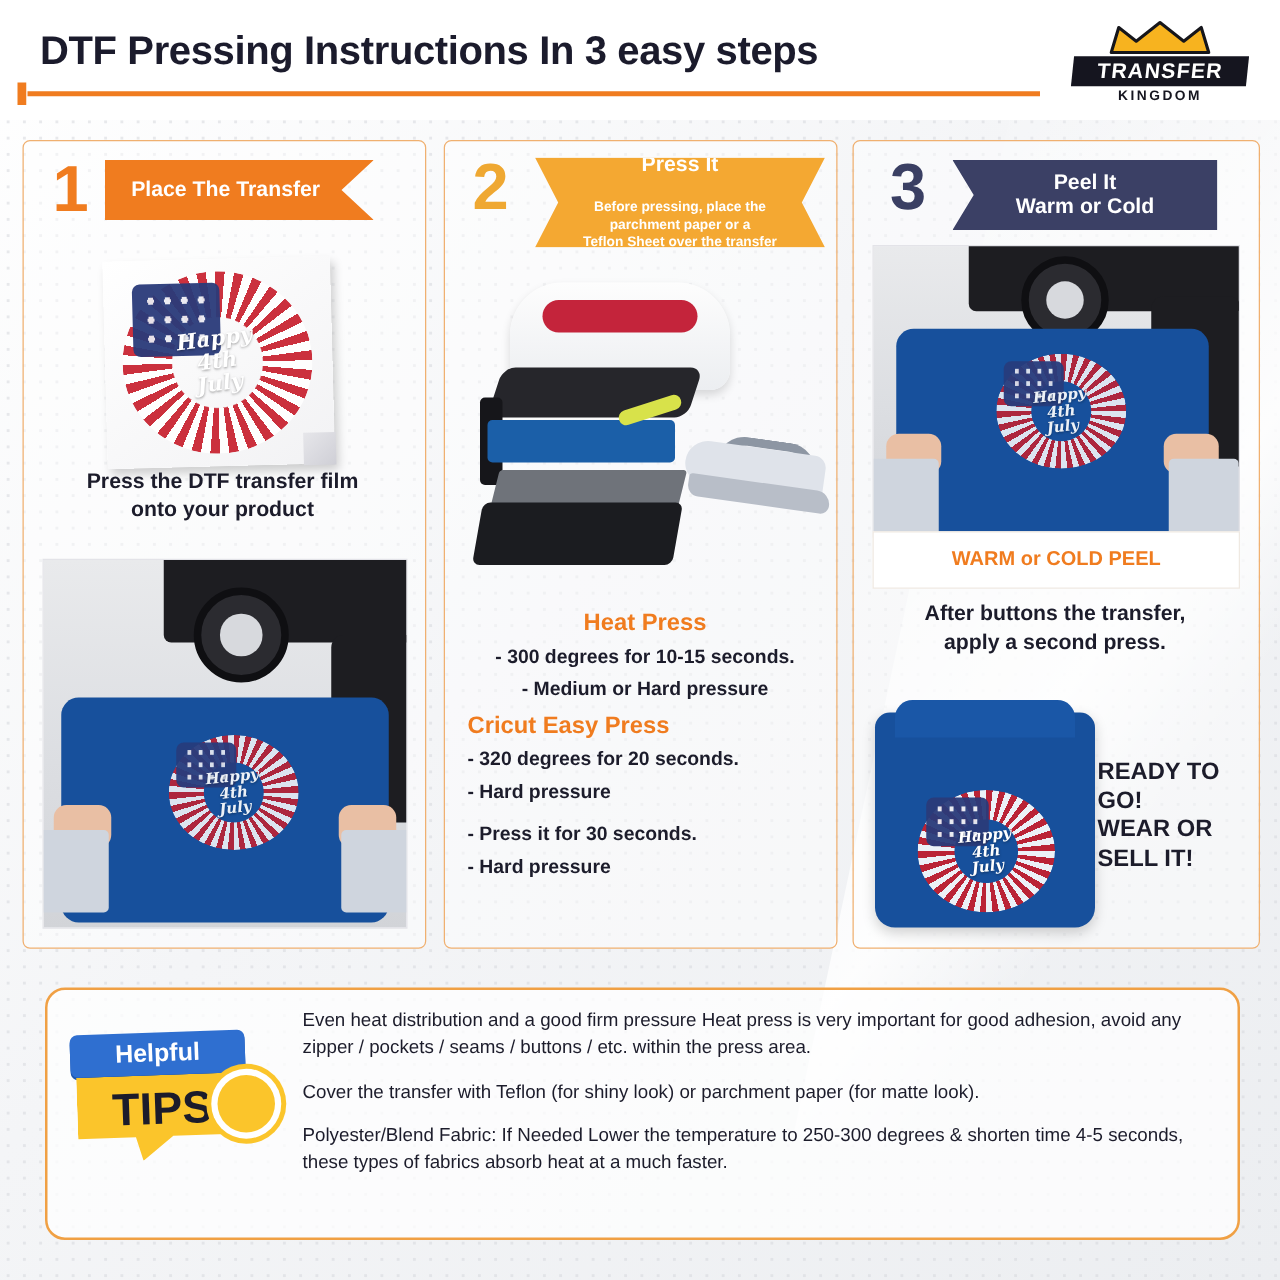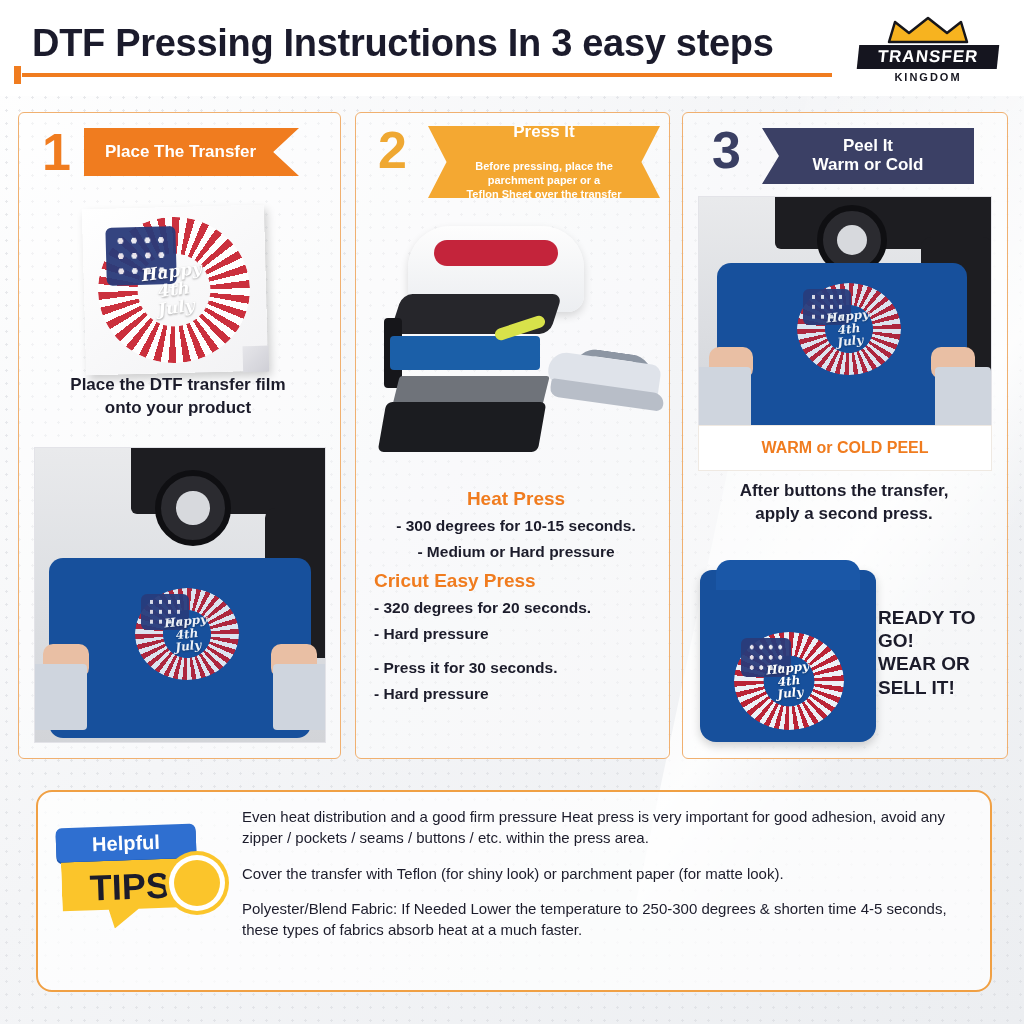"DTF Pressing Instructions In 3" .header-title { font-size: 38px -> 32px }
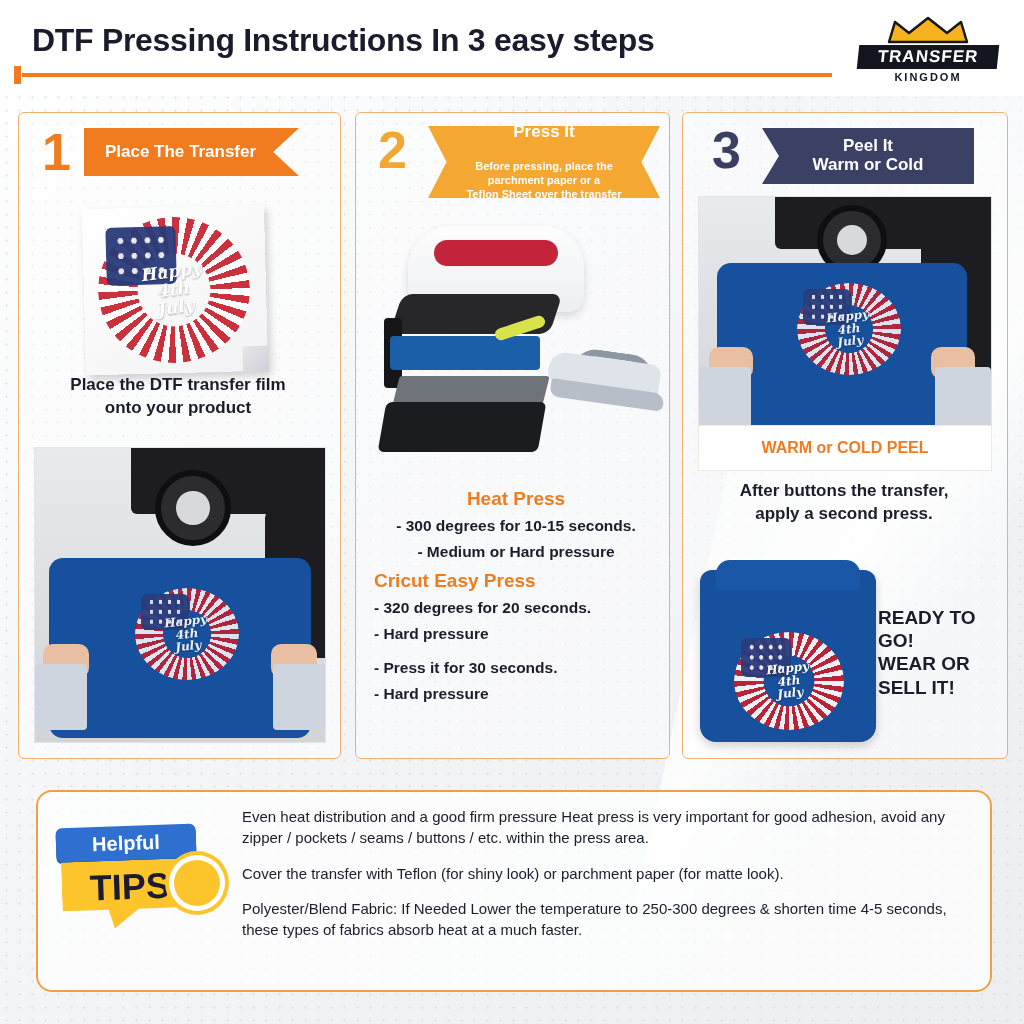"Place the DTF transfer film" span { text: Place -> Press }
